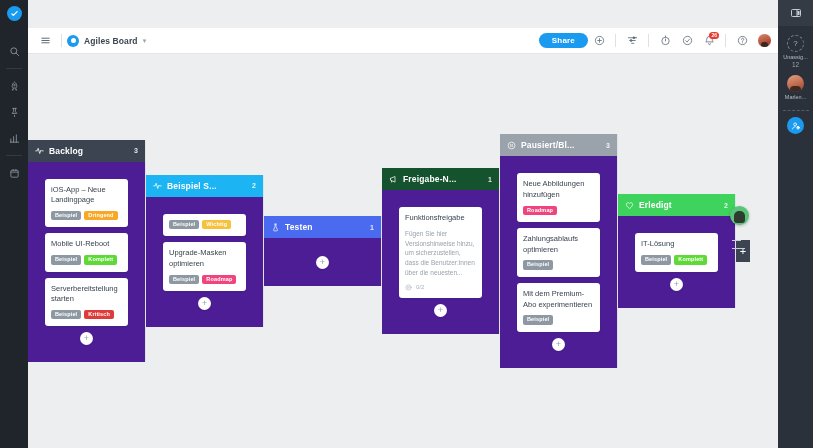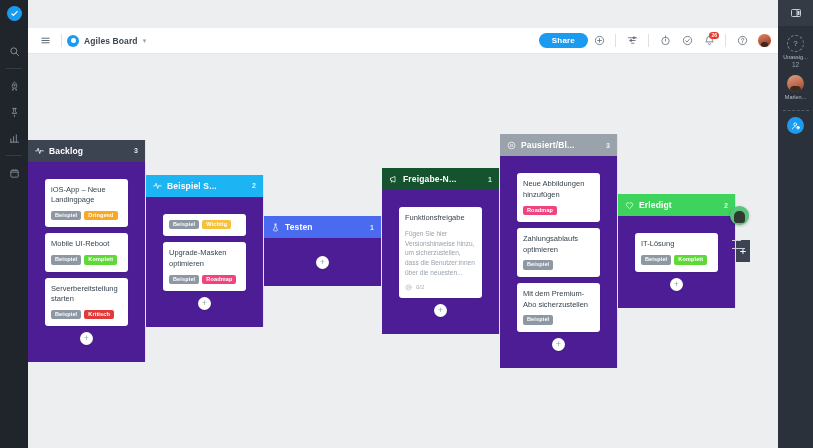"Mit dem Premium-Abo sicherzustellen" div.card-title { text: sicherzustellen -> experimentieren }
